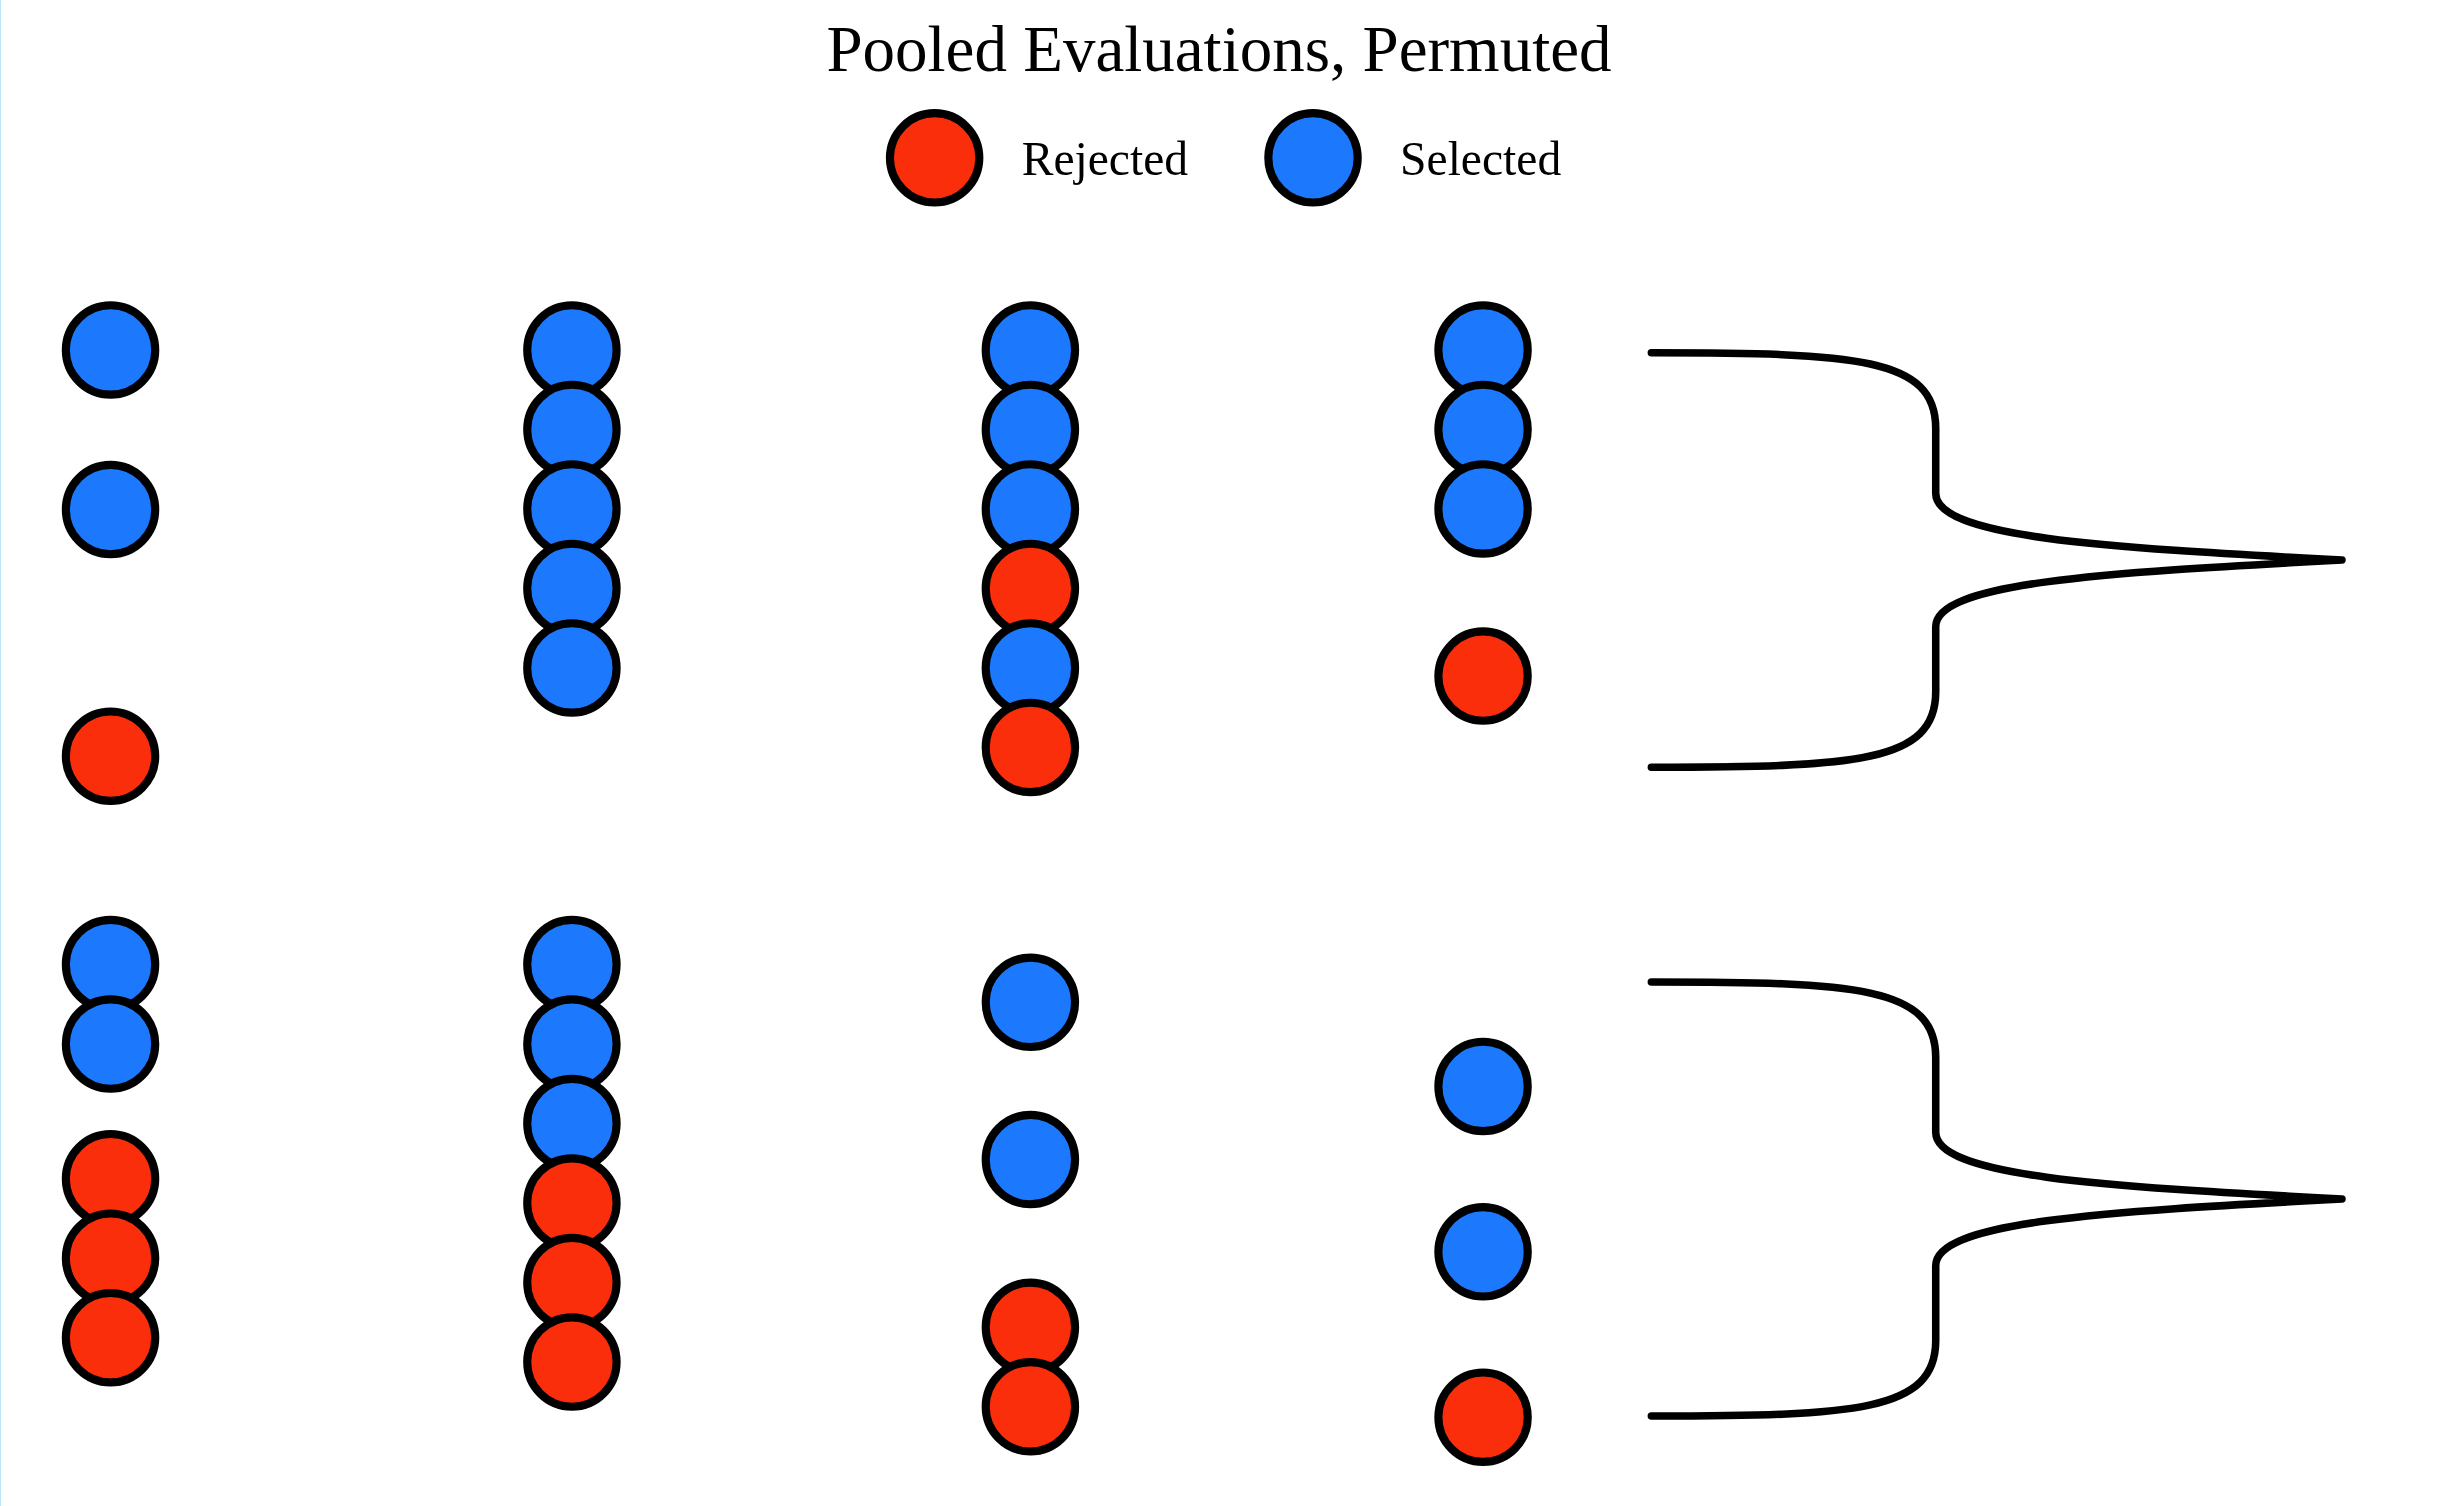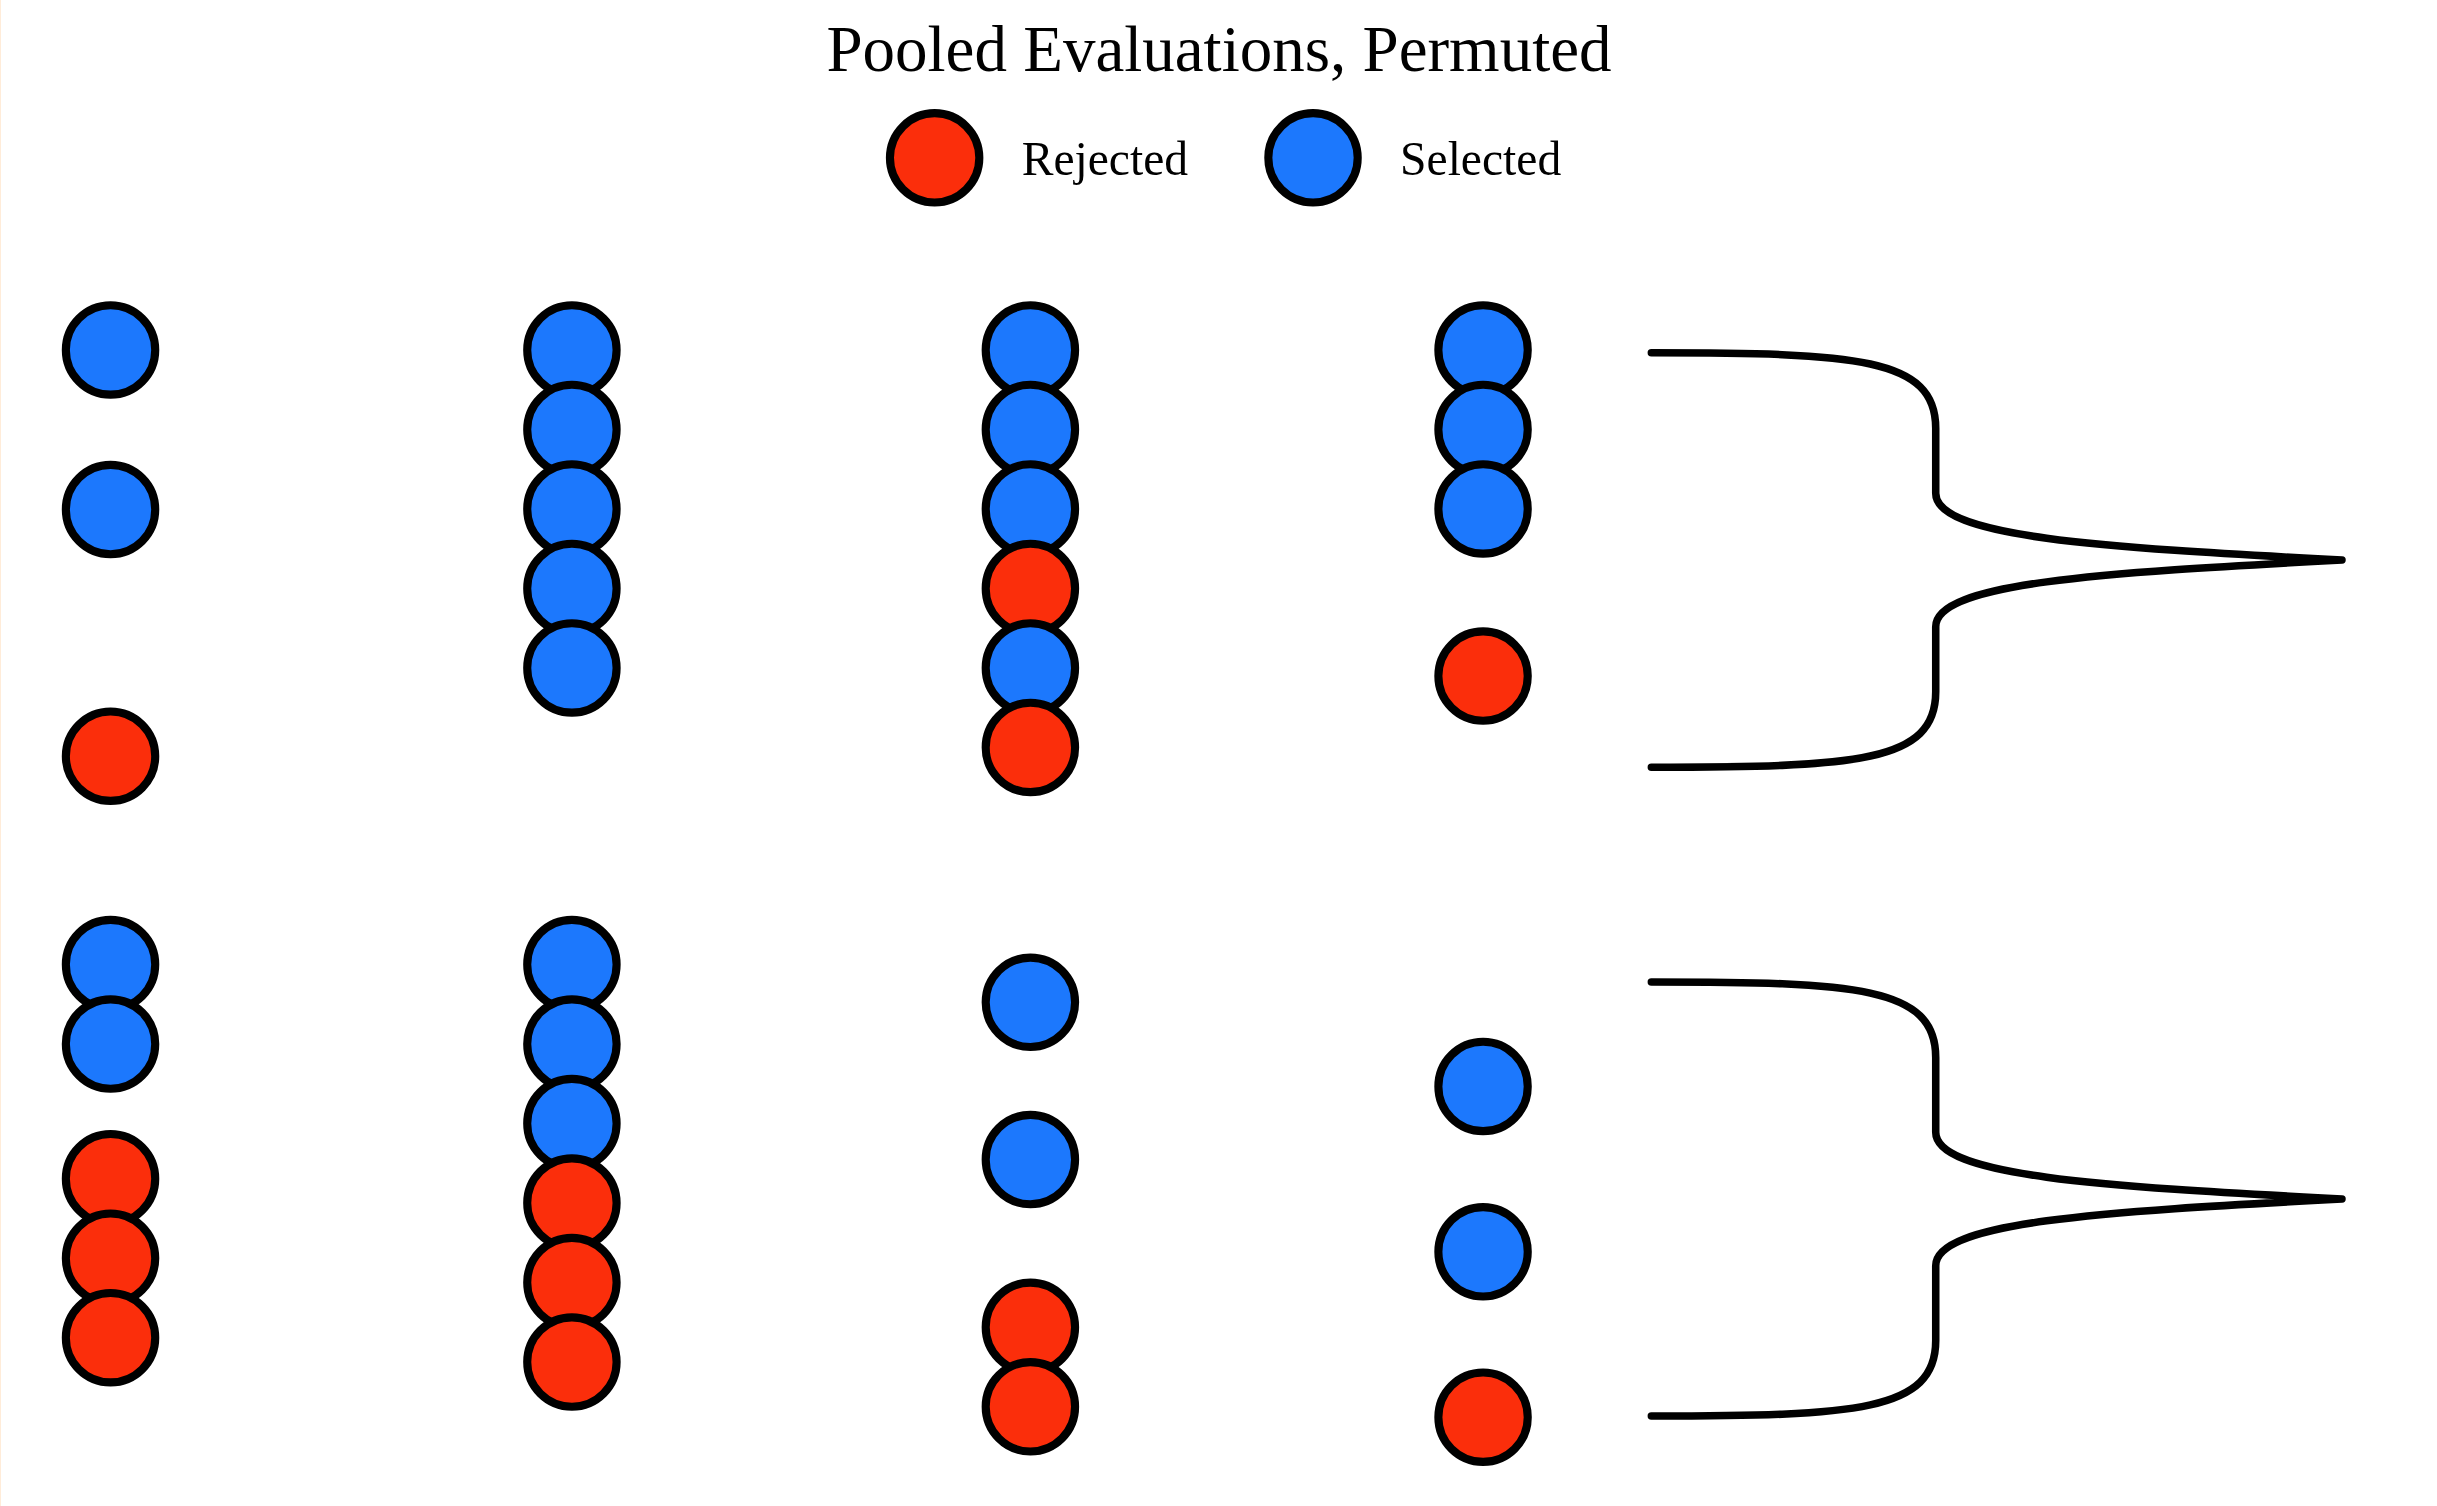"Pooled Evaluations, Permuted" #figure-root { background: #fdba74 -> #0ea5e9 }
